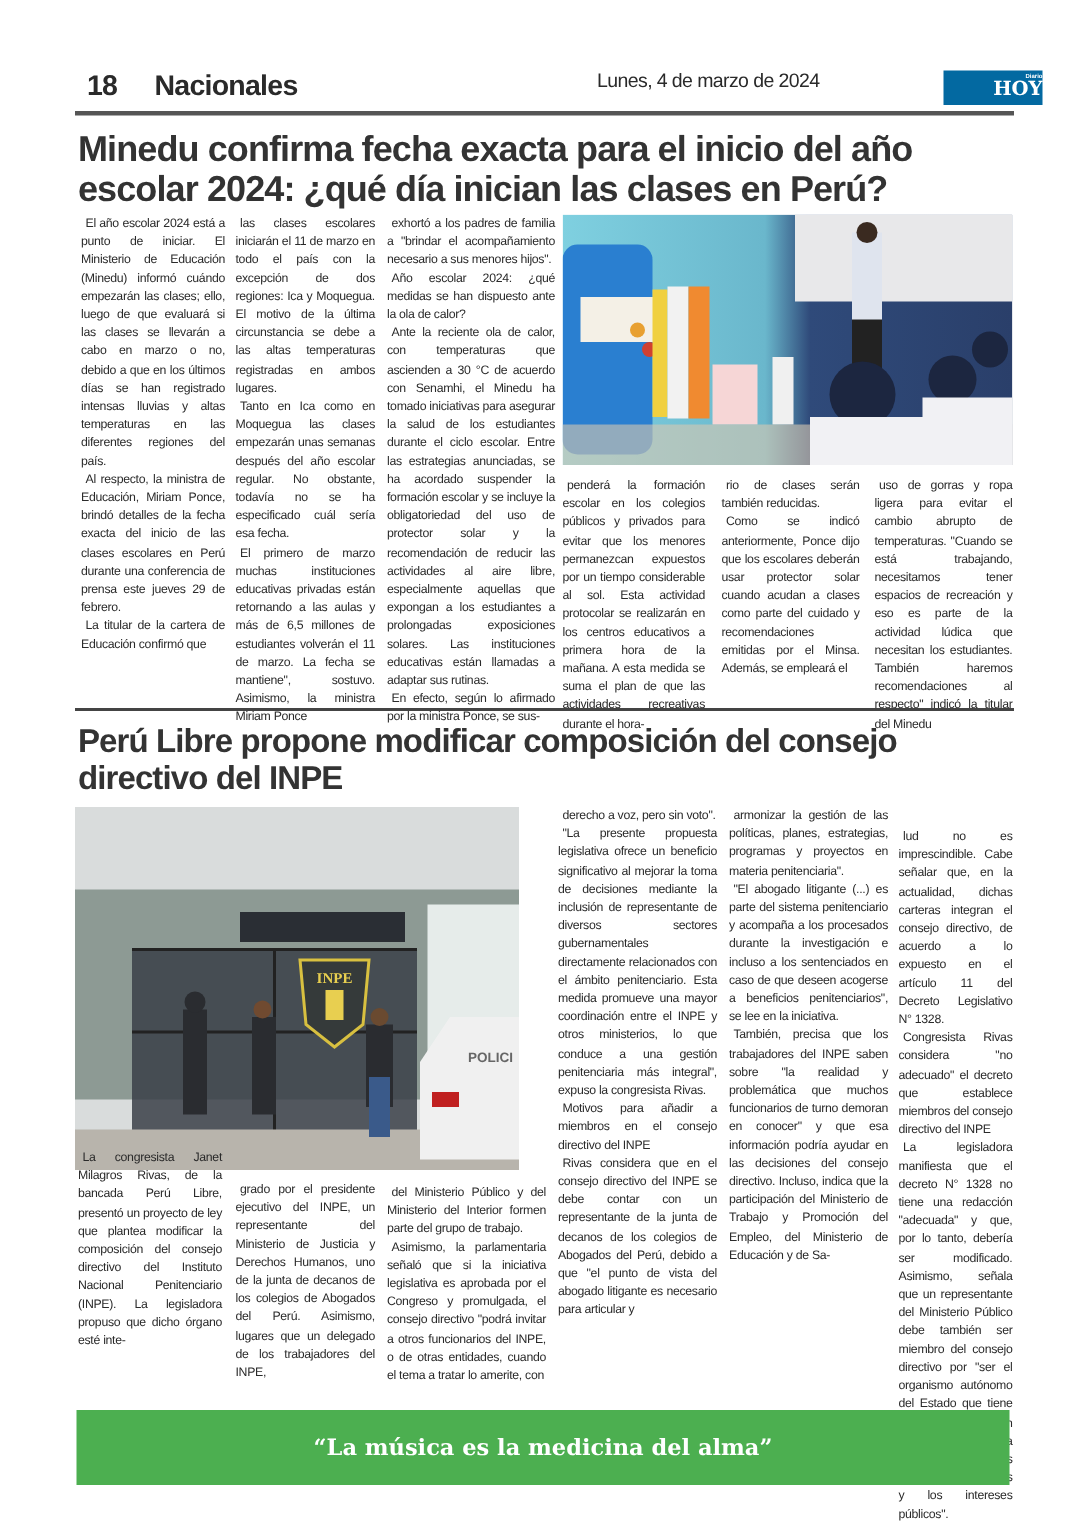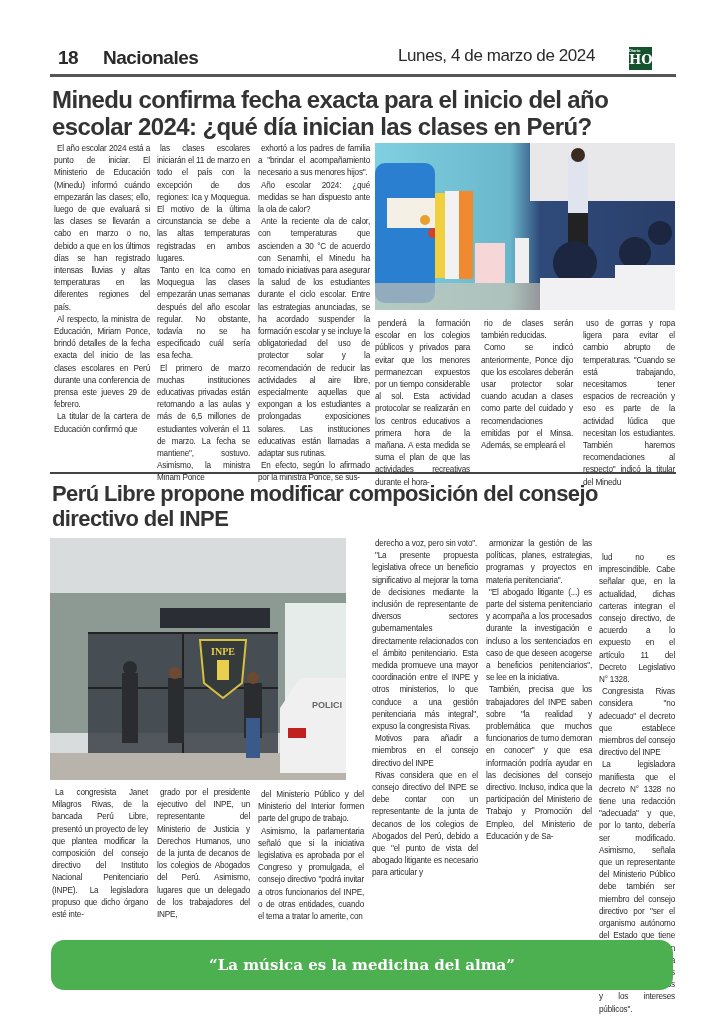"Lunes, 4 de marzo de" .date { font-size: 17px -> 13px }
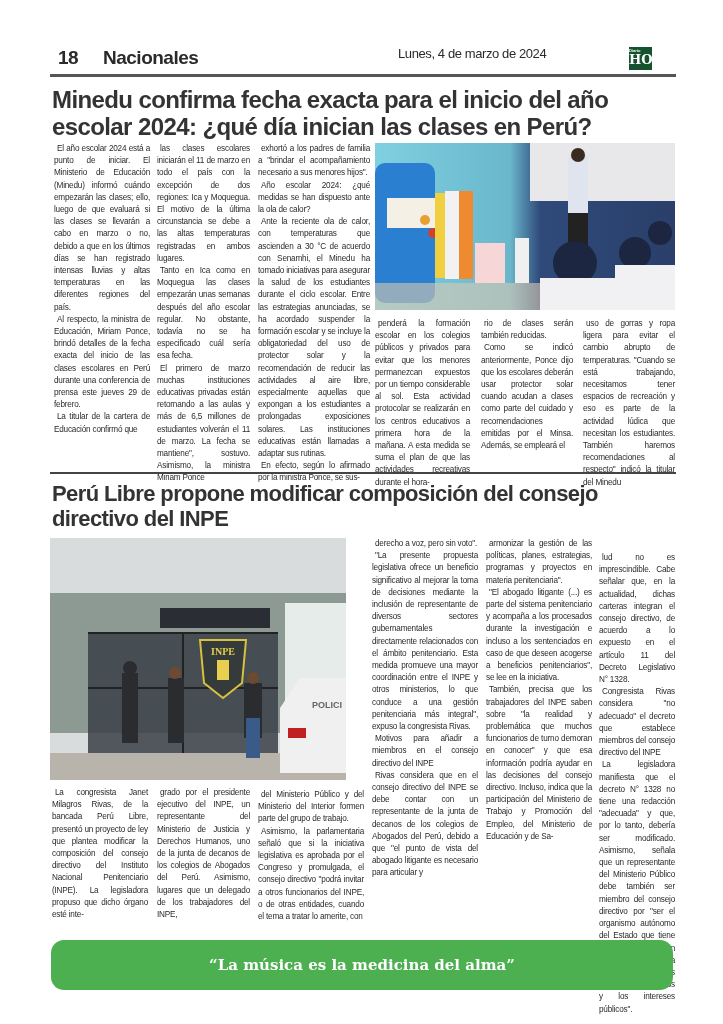"HOY" .logo { background: #14532d -> #0369a1; text-align: left -> right; width: 23px -> 66px }
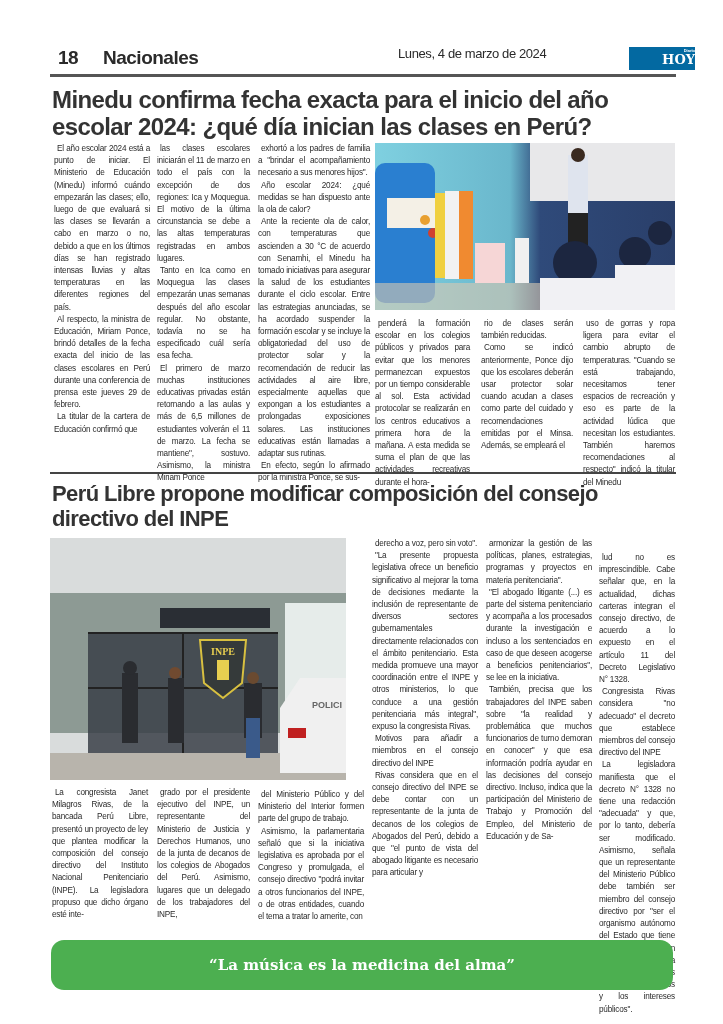"La congresista Janet Milagros Rivas," div.abs { top: 787px -> 766px }
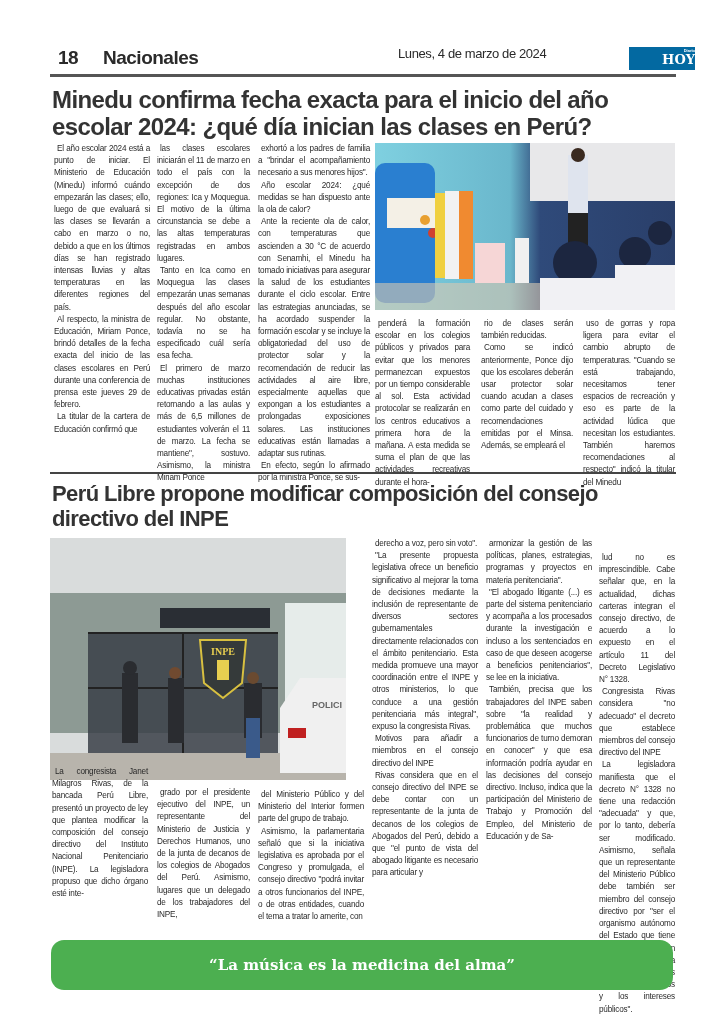"“La música es la medicina" .banner { border-radius: 13px -> none }
